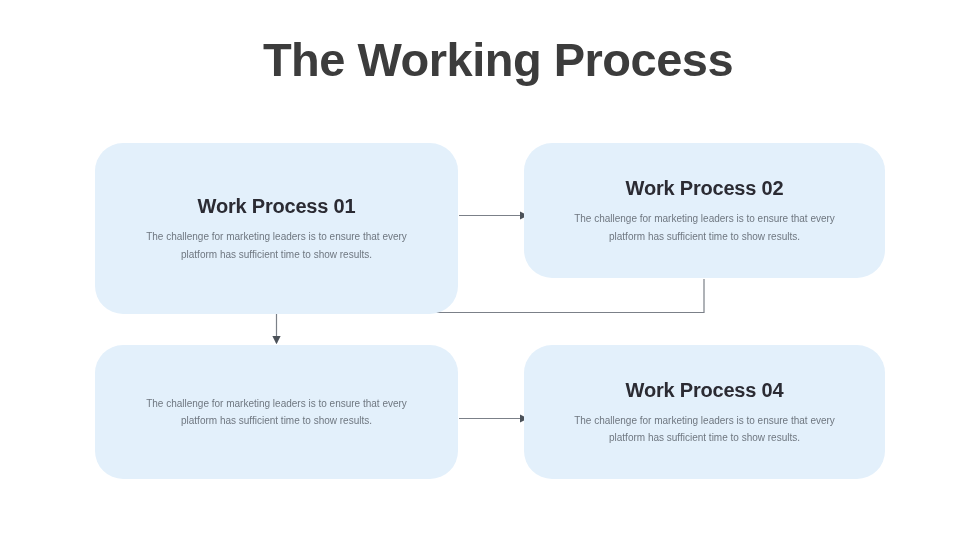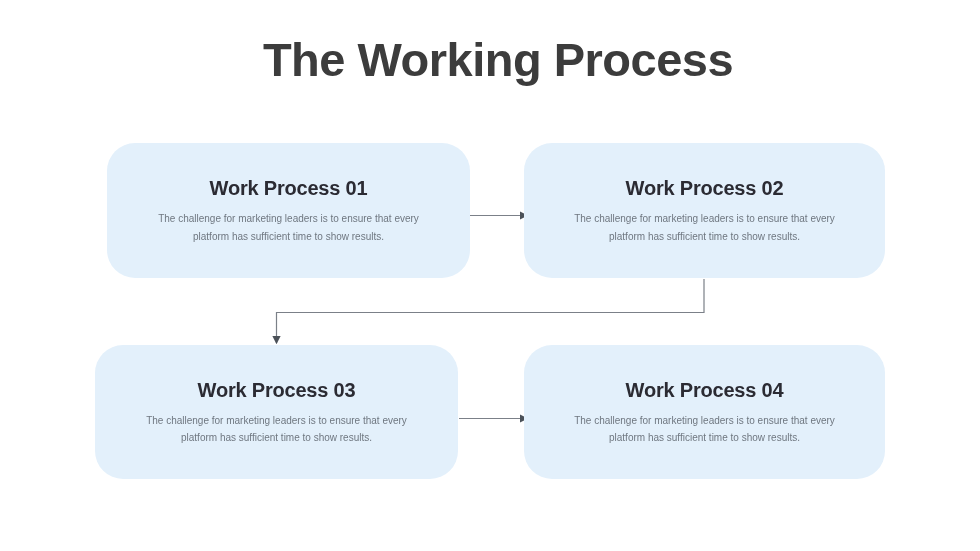"Work Process 01" #card-1 { height: 135px -> 171px; margin-left: 12px -> none }
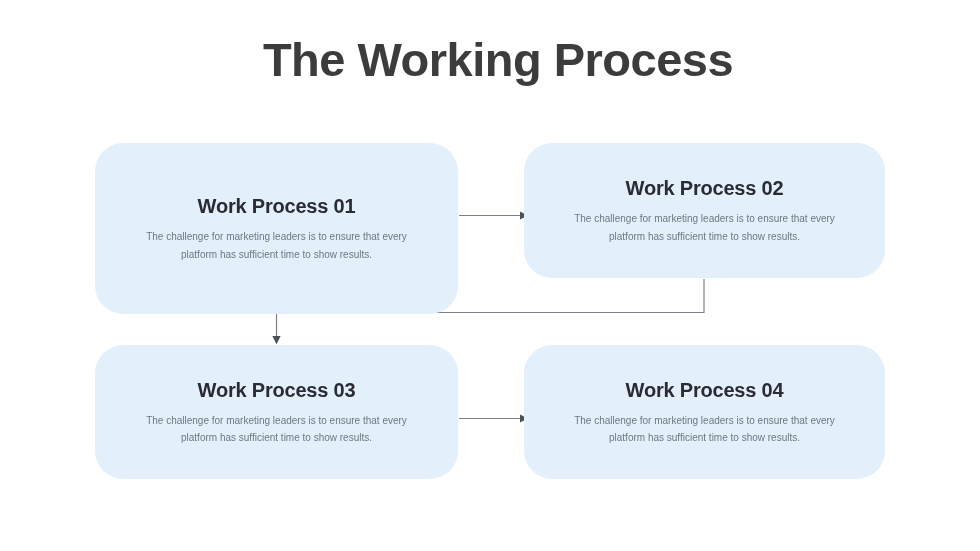"Work Process 03" div.card-title { html: <div>Work Process 03</div> -> none }
